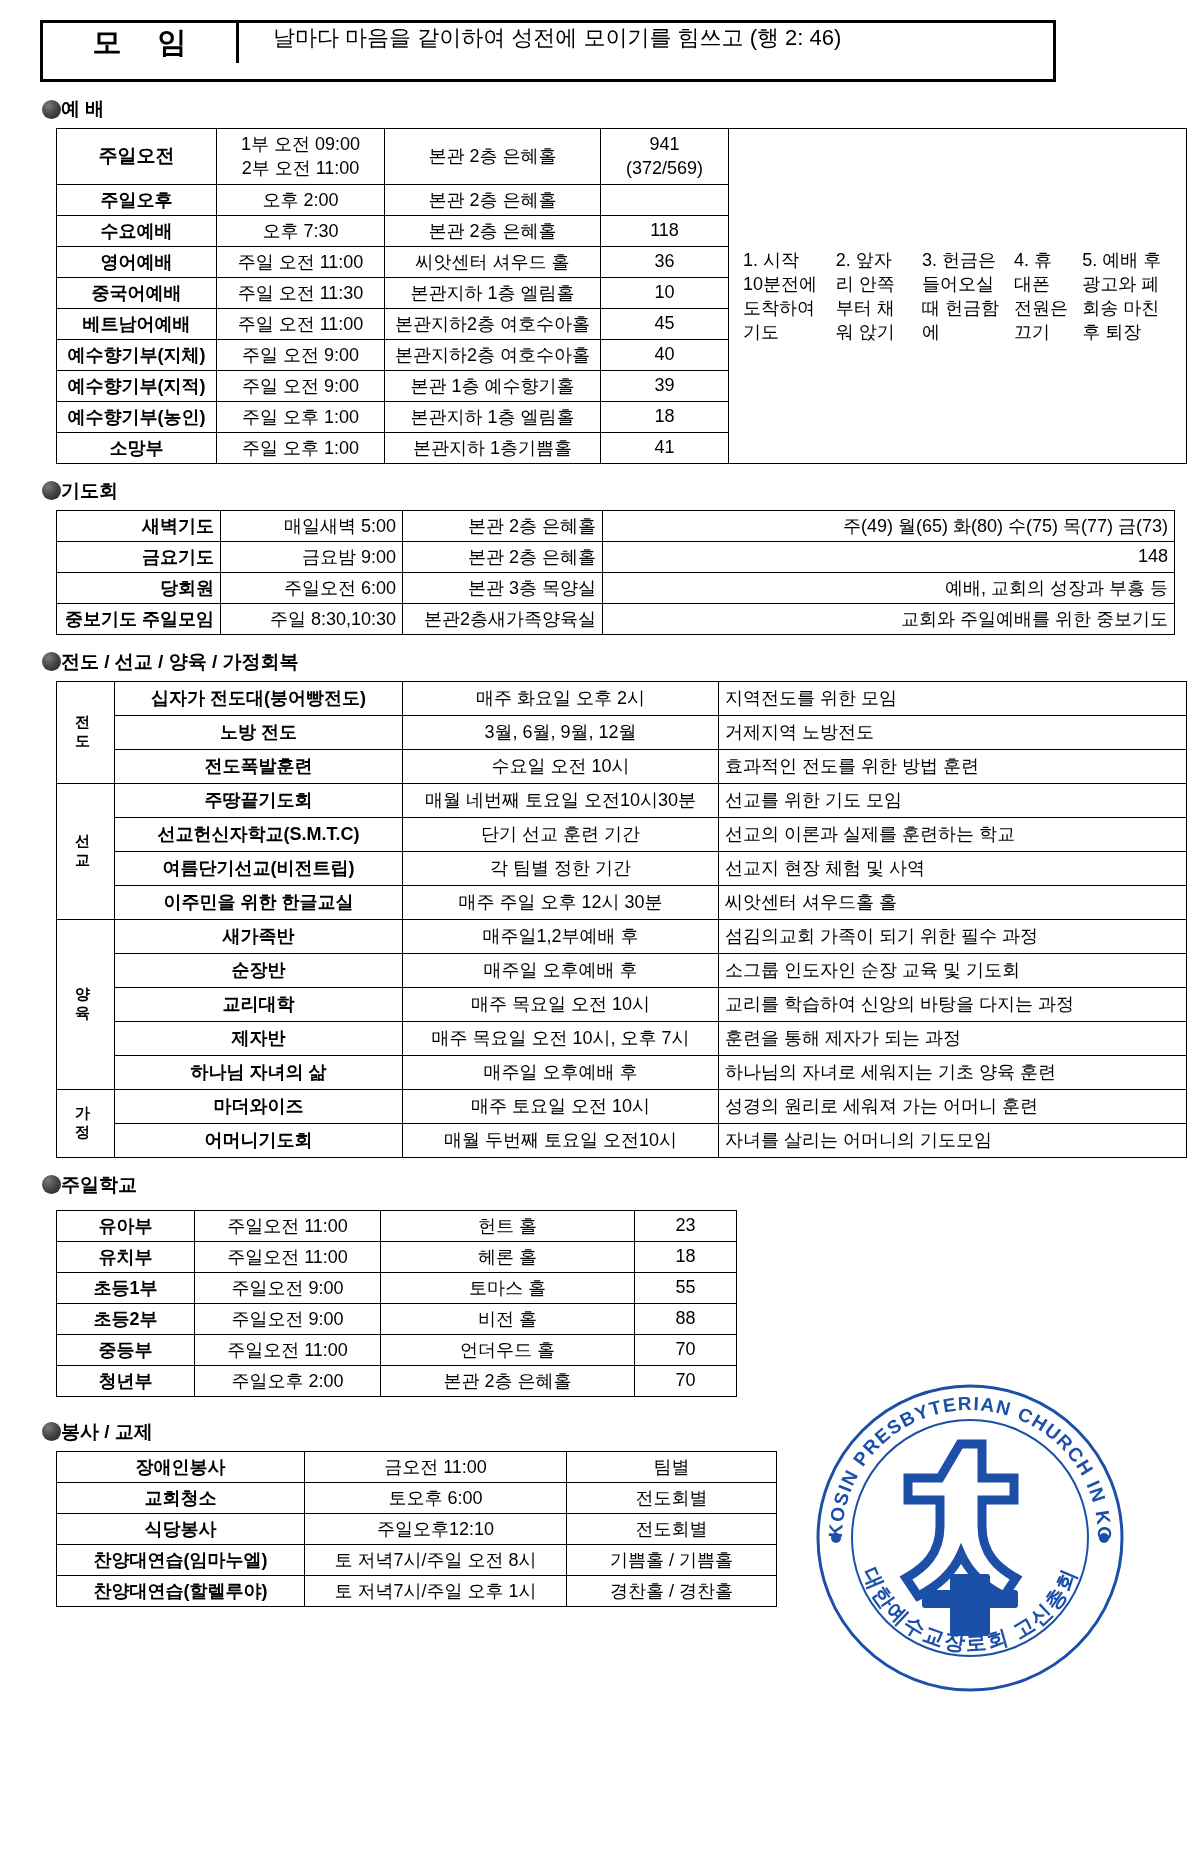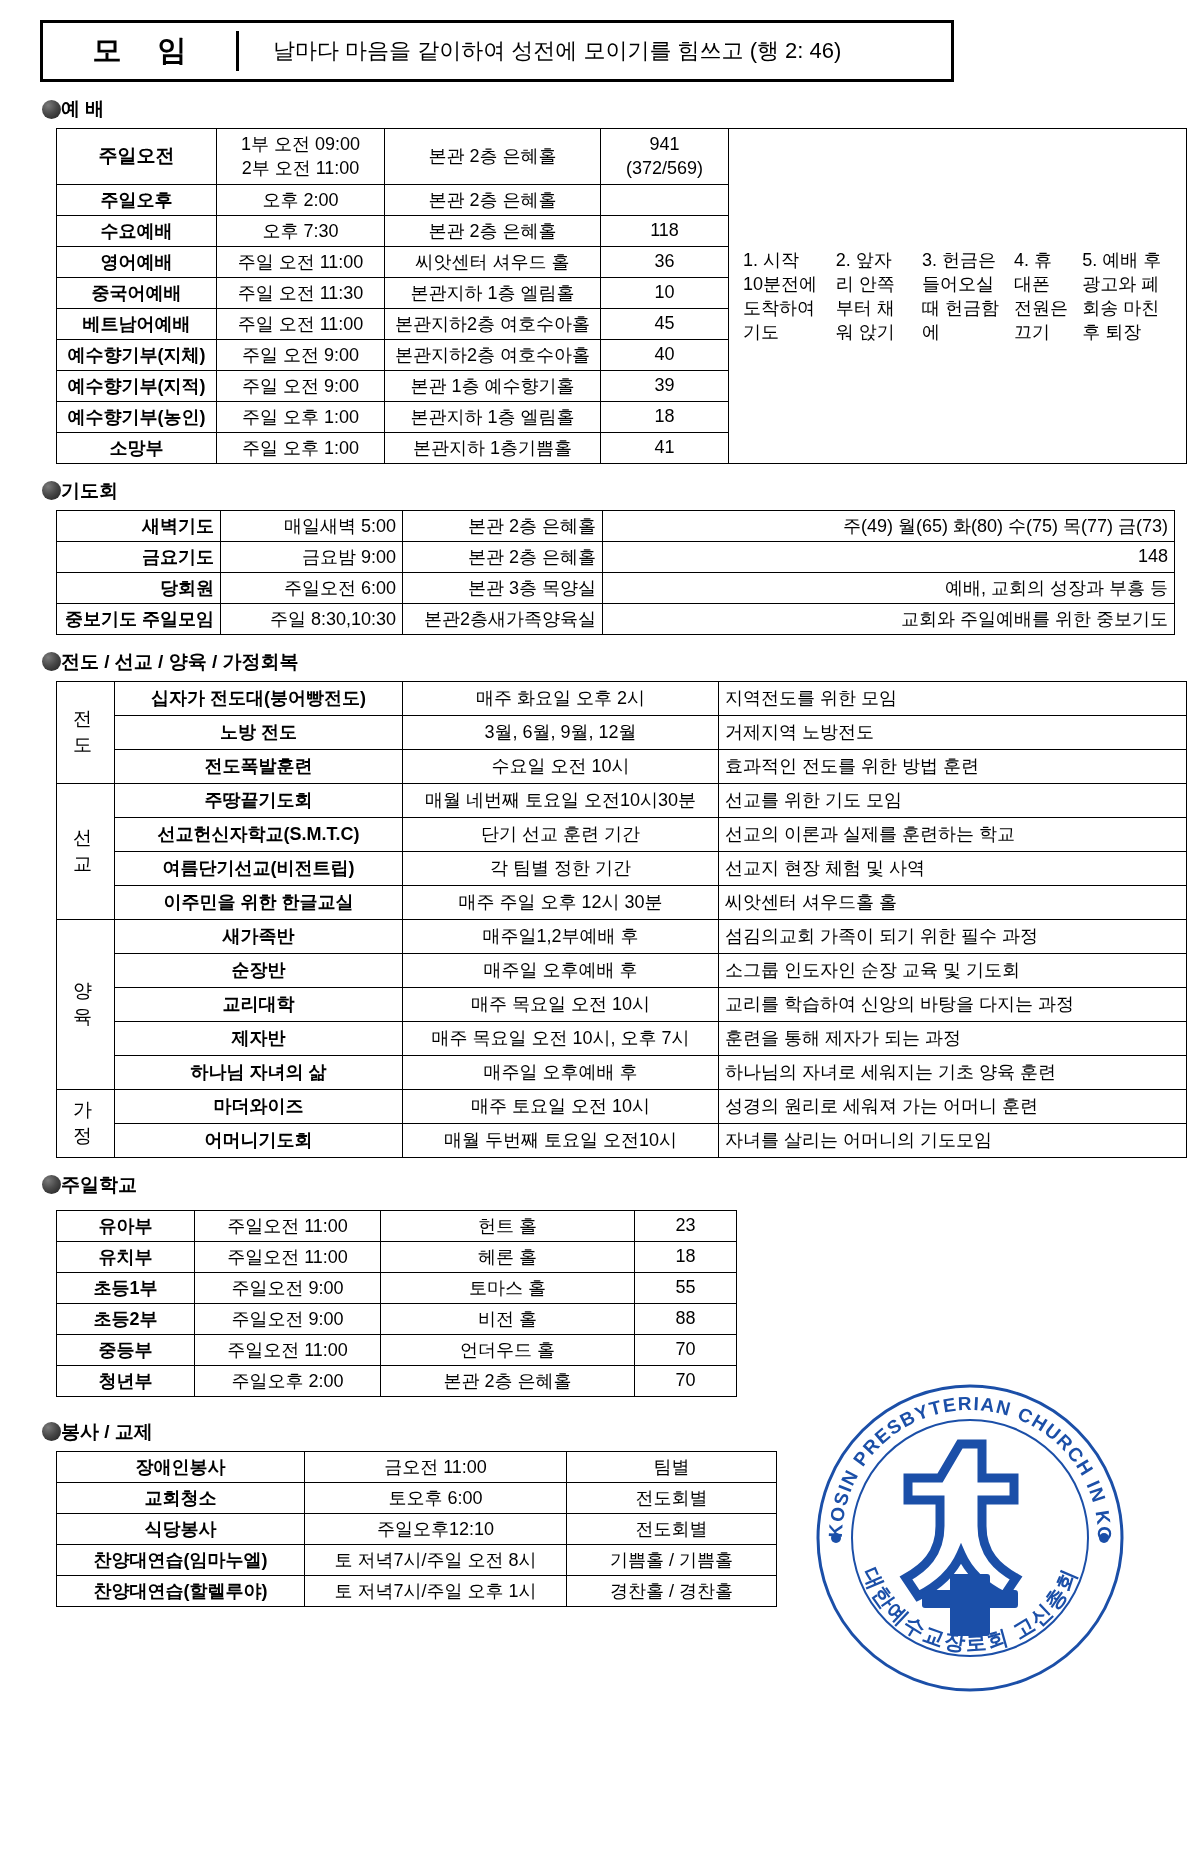"모 임" .header { align-items: center -> flex-start; width: 914px -> 1016px }
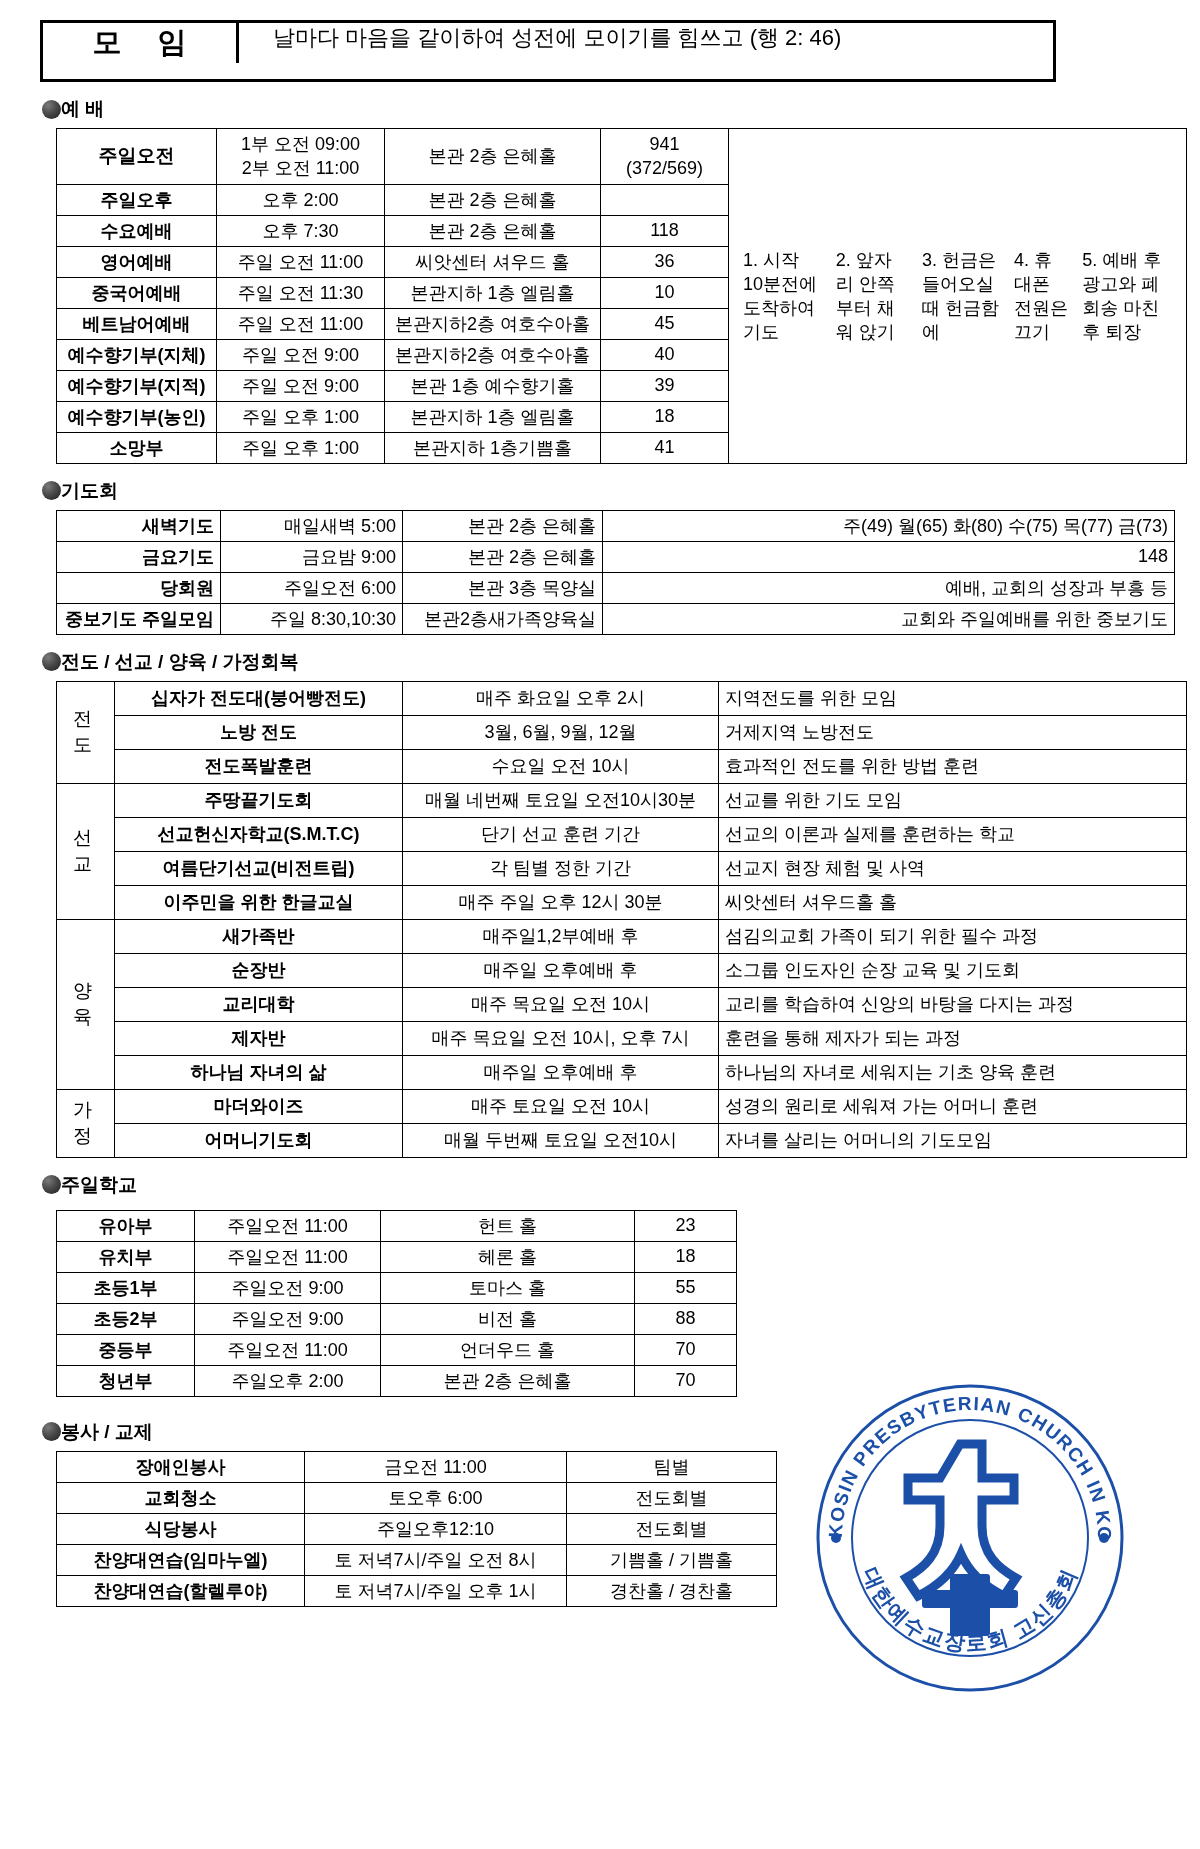"전 도" .min .vert { font-size: 19px -> 15px; font-weight: normal -> bold }
